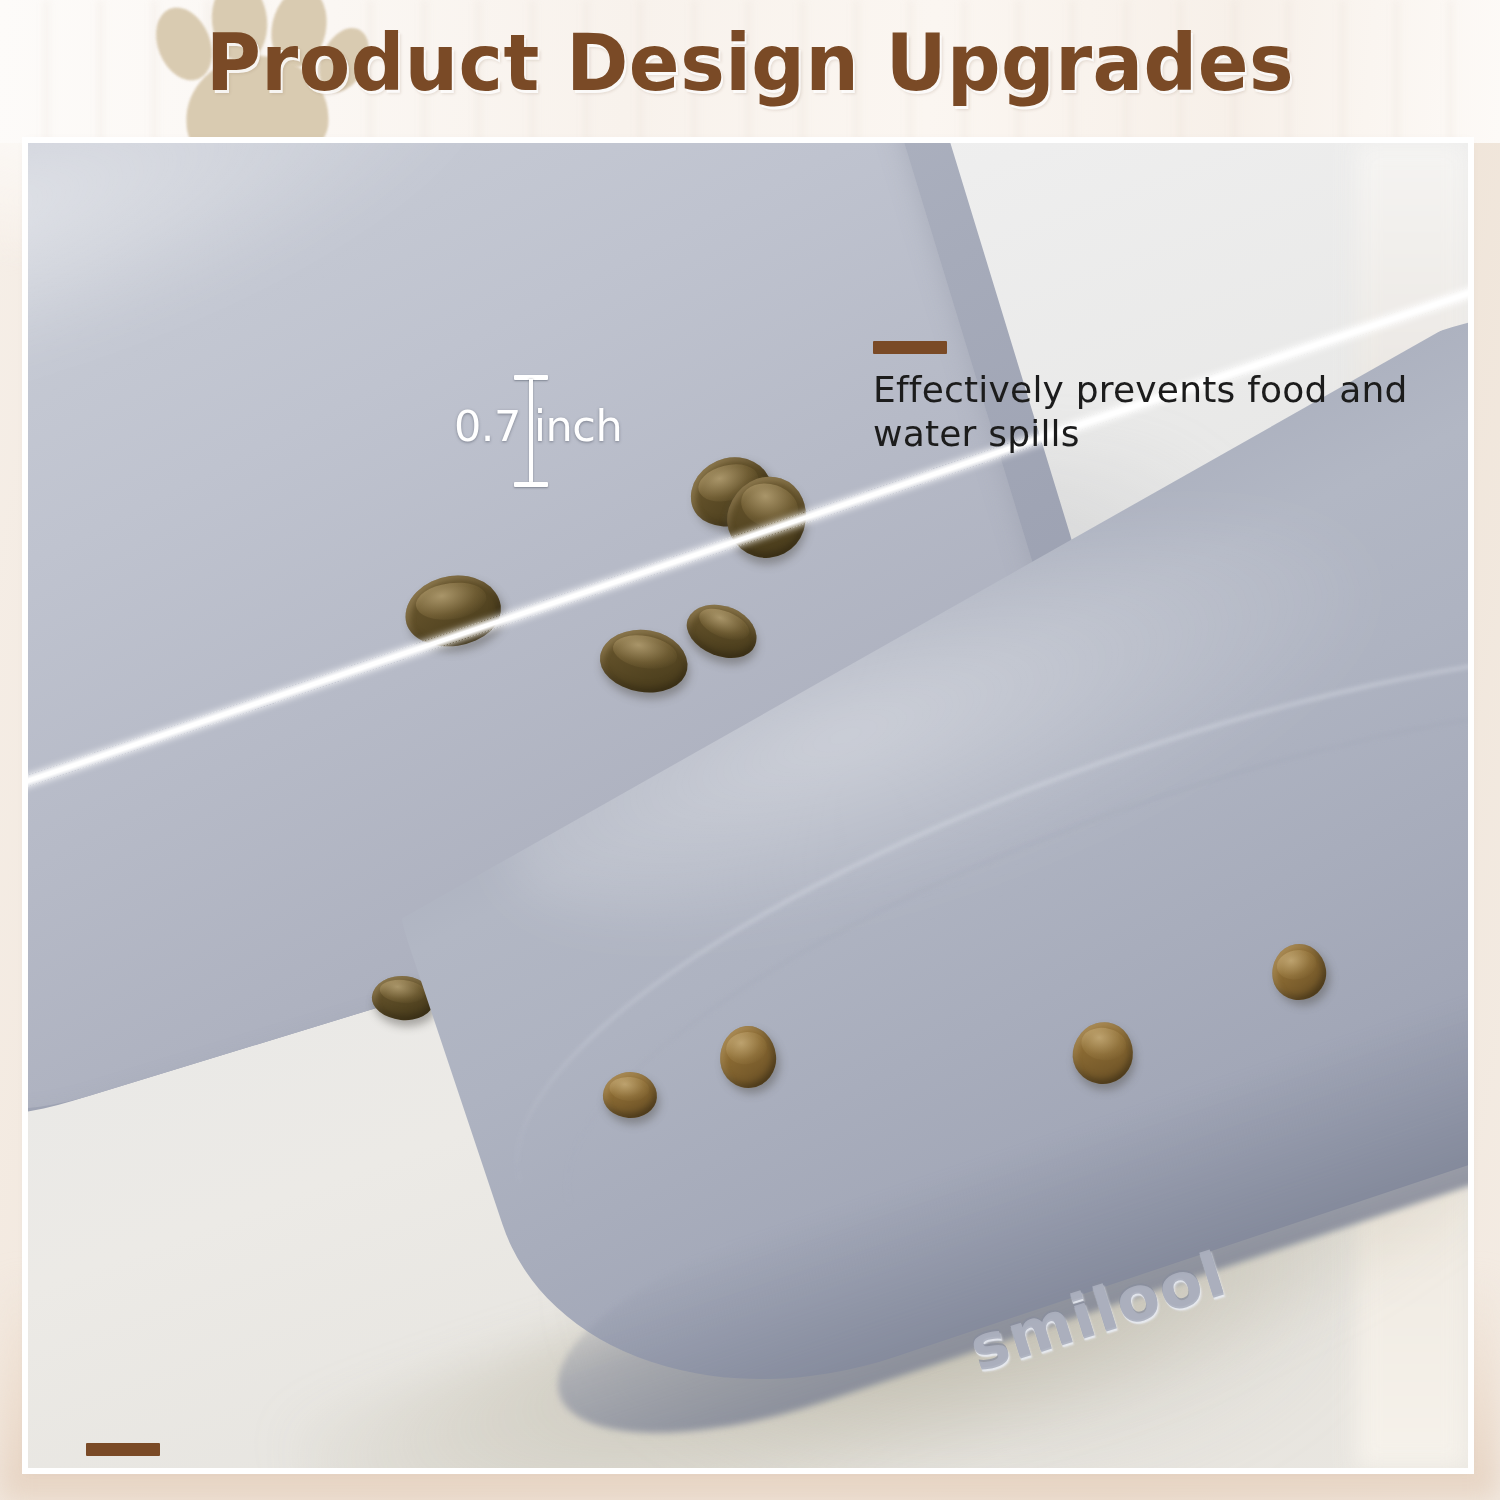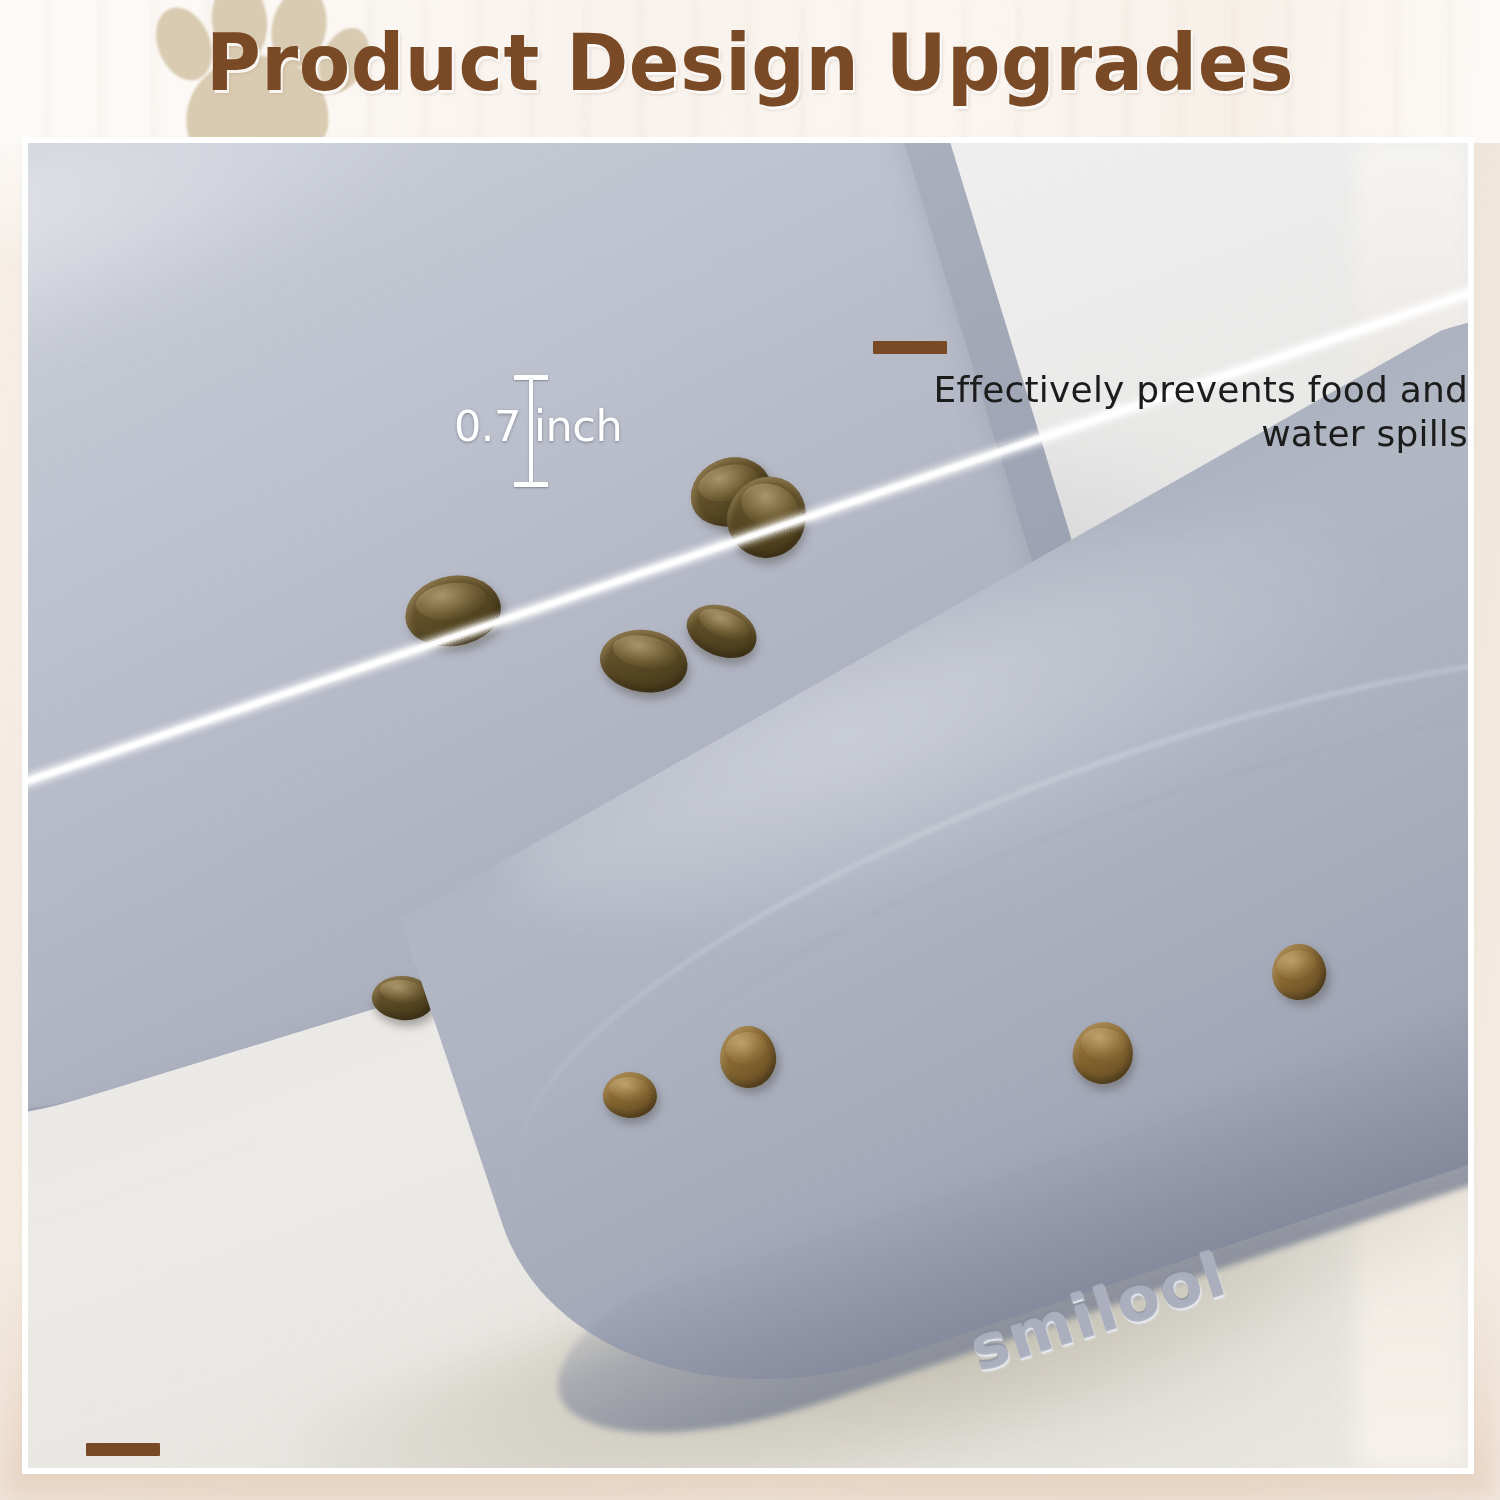"Effectively prevents food and water" #feature-top .f-sub { text-align: right -> none }
